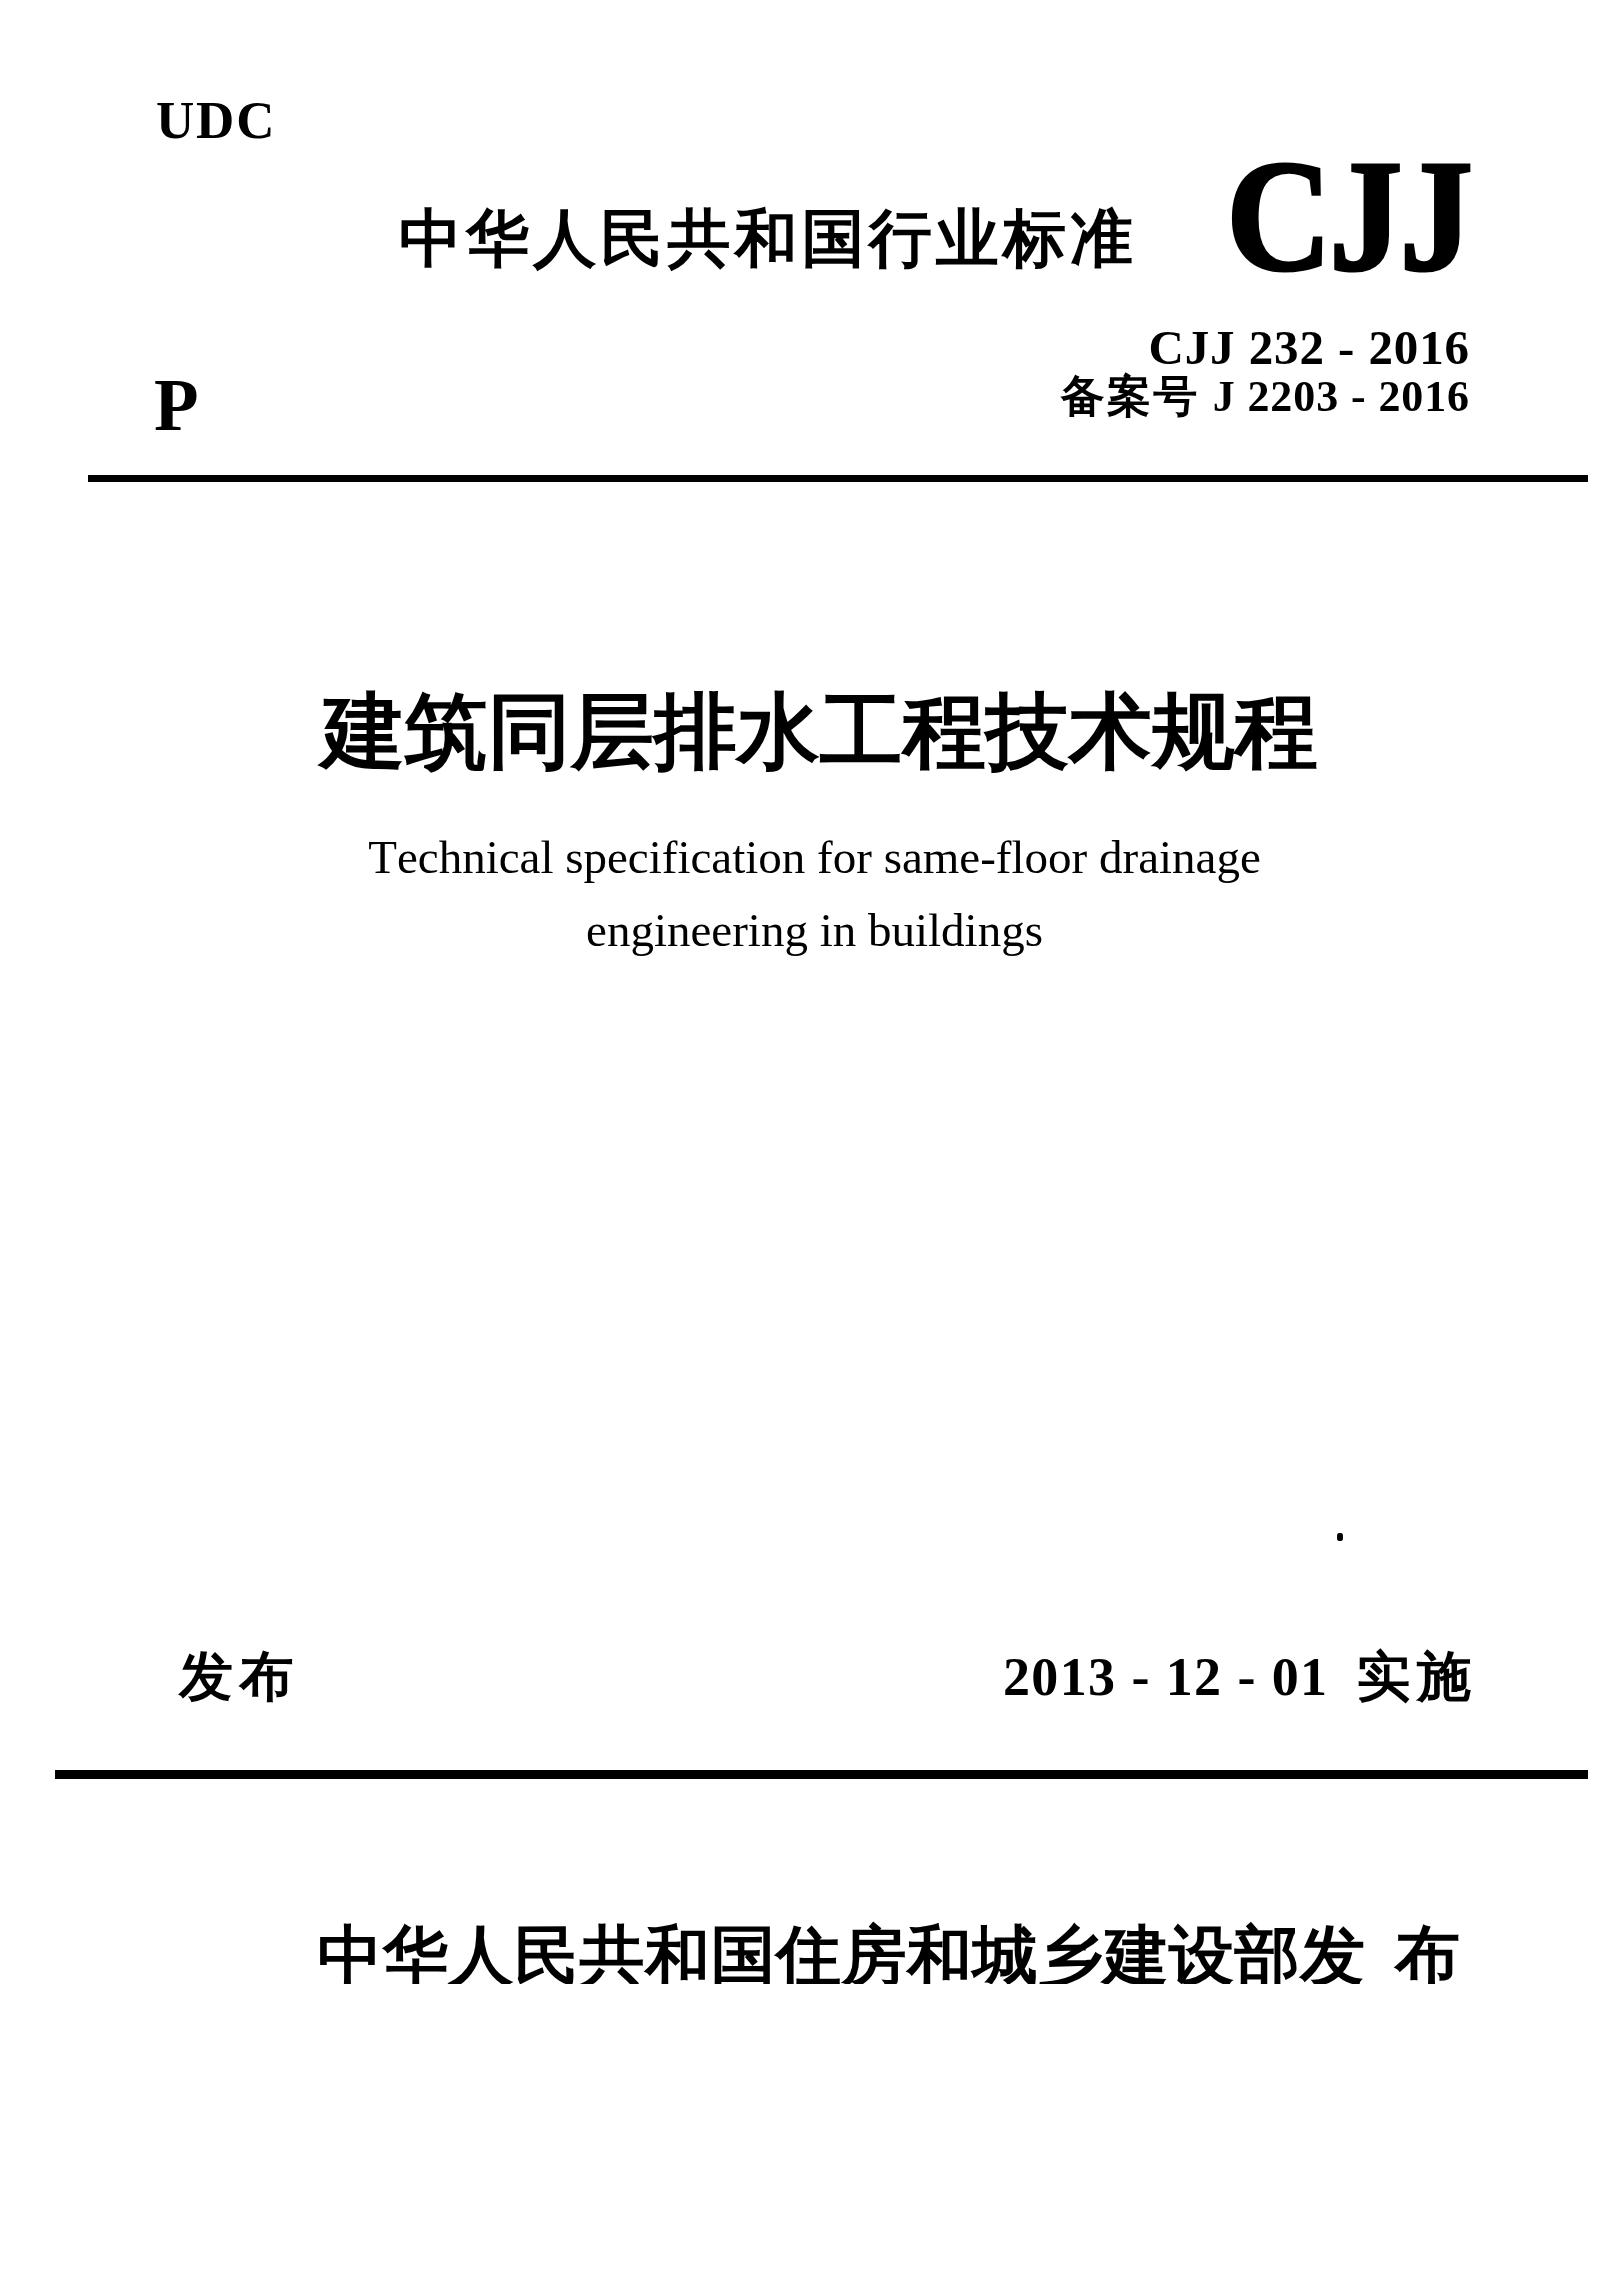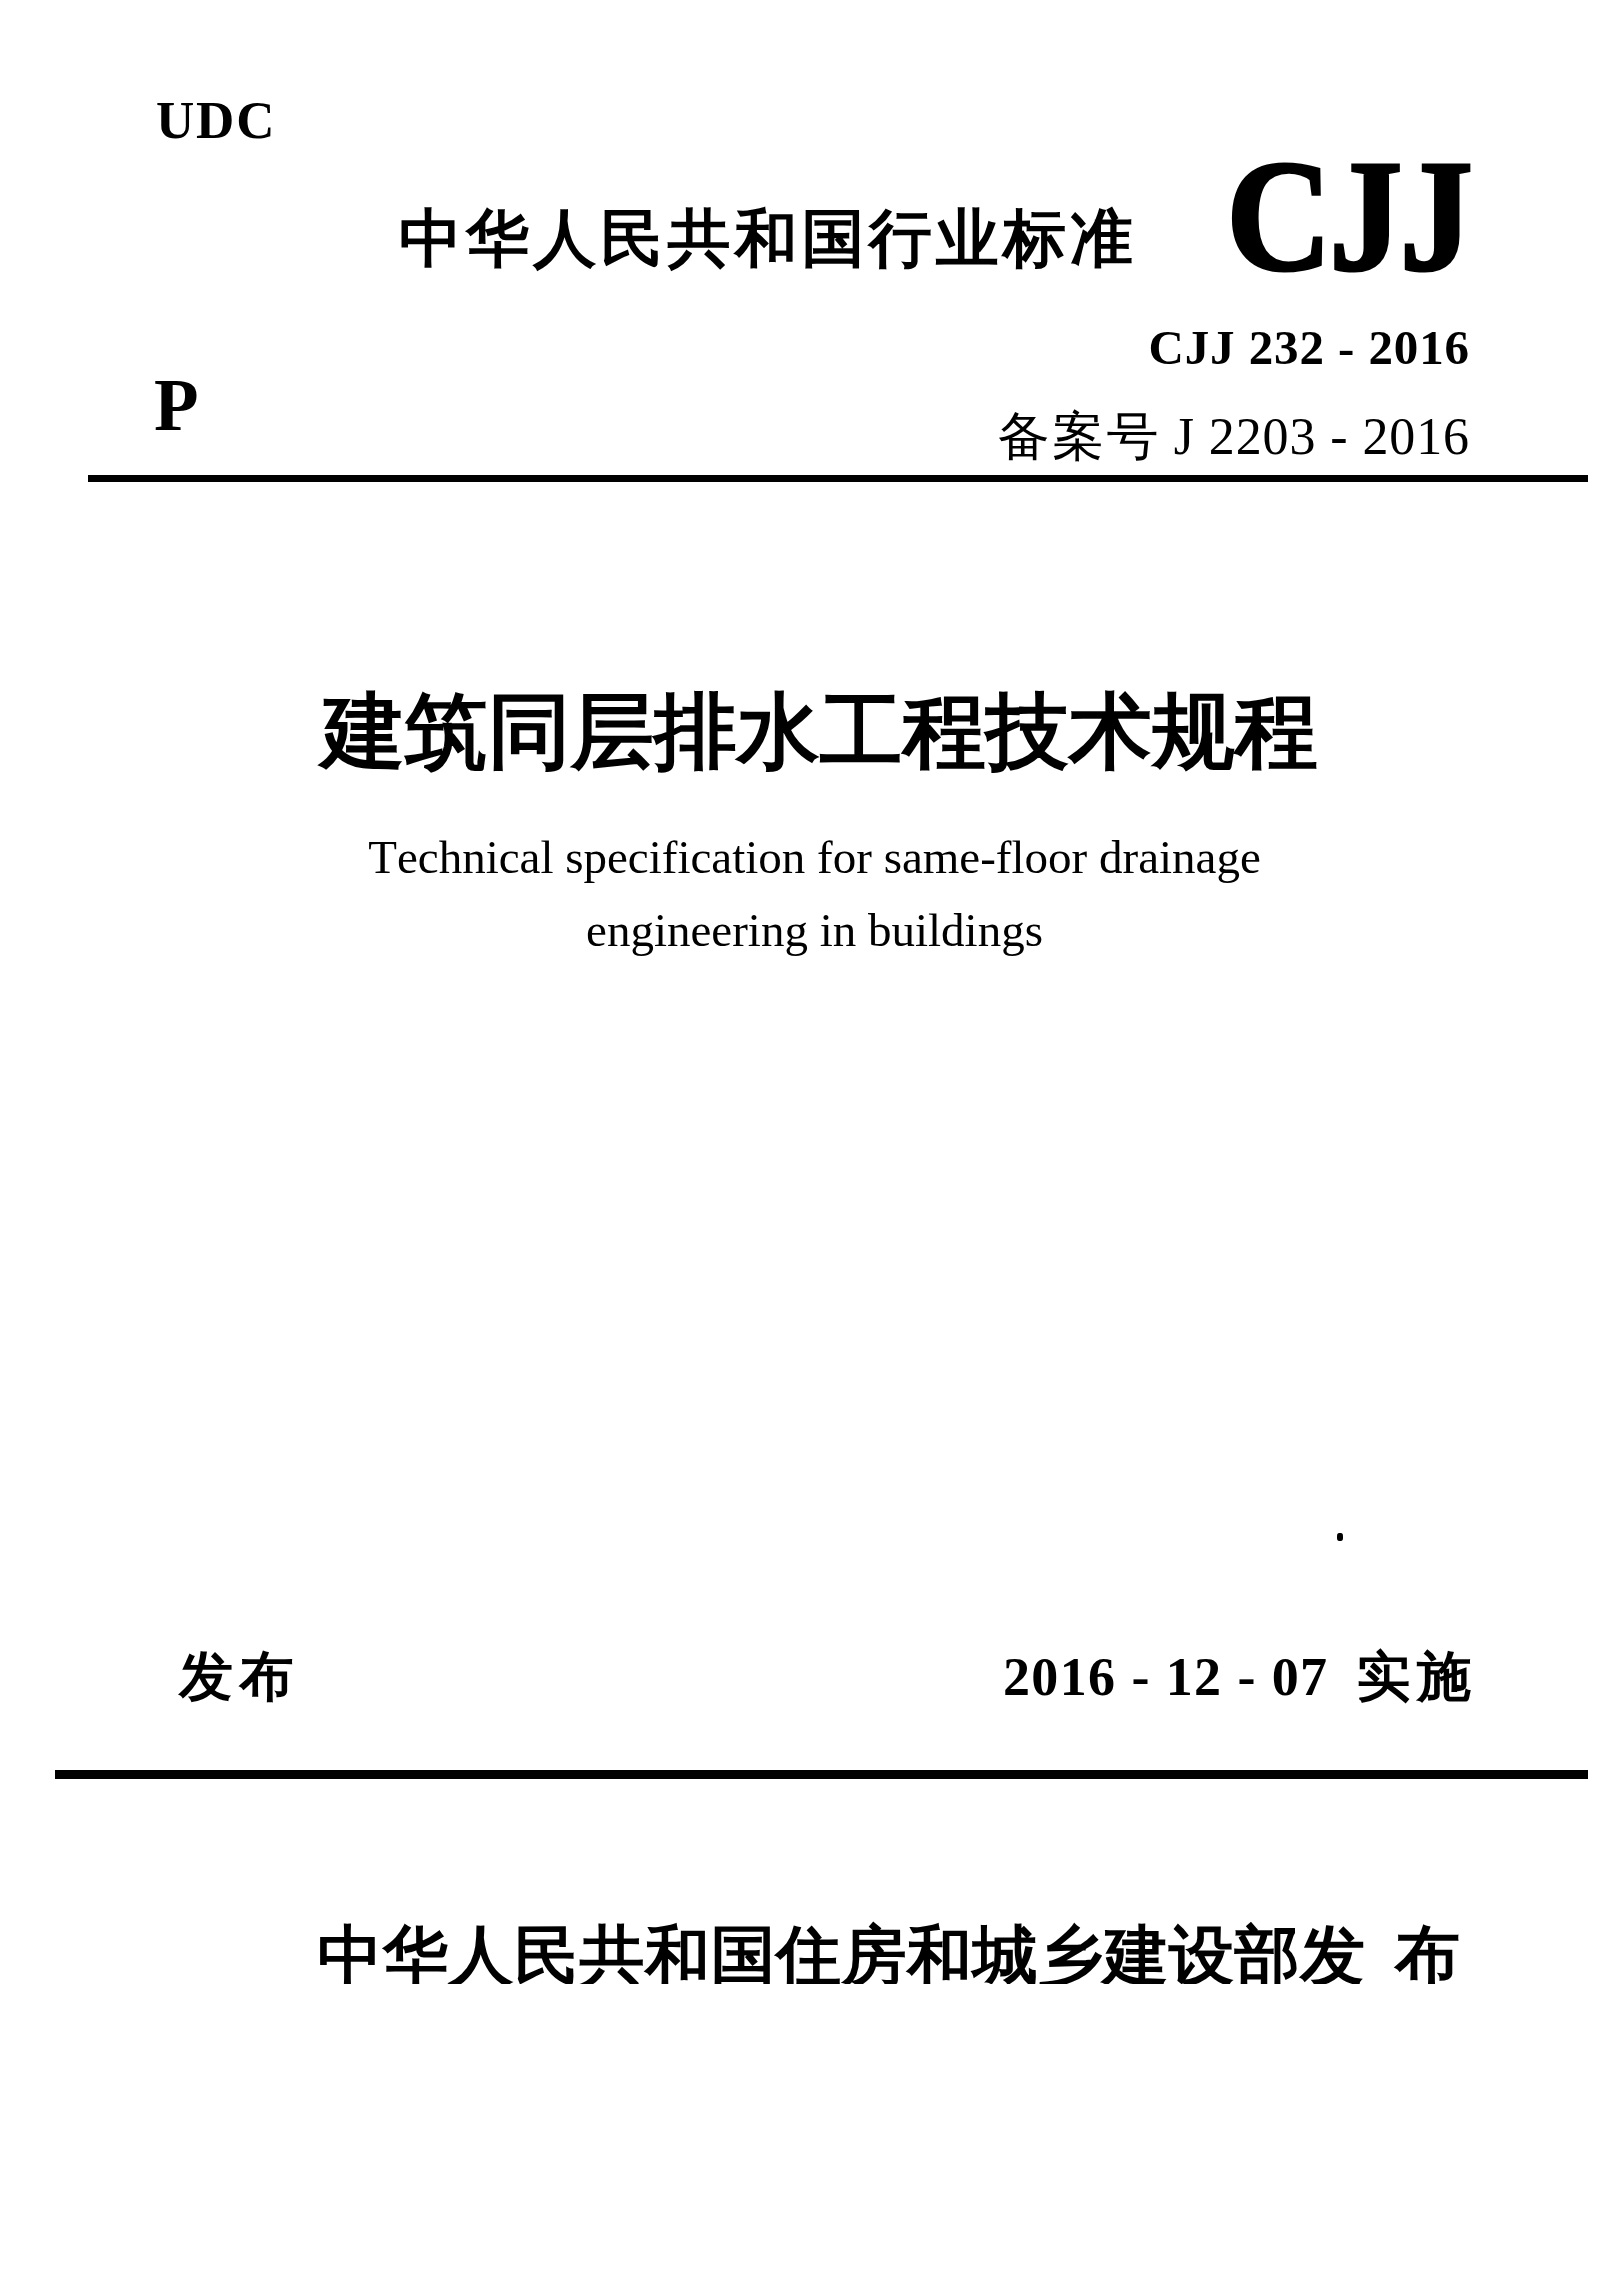"备案号 J 2203 - 2016" .record-number { font-size: 52px -> 44px; font-weight: normal -> bold; top: 408px -> 372px }
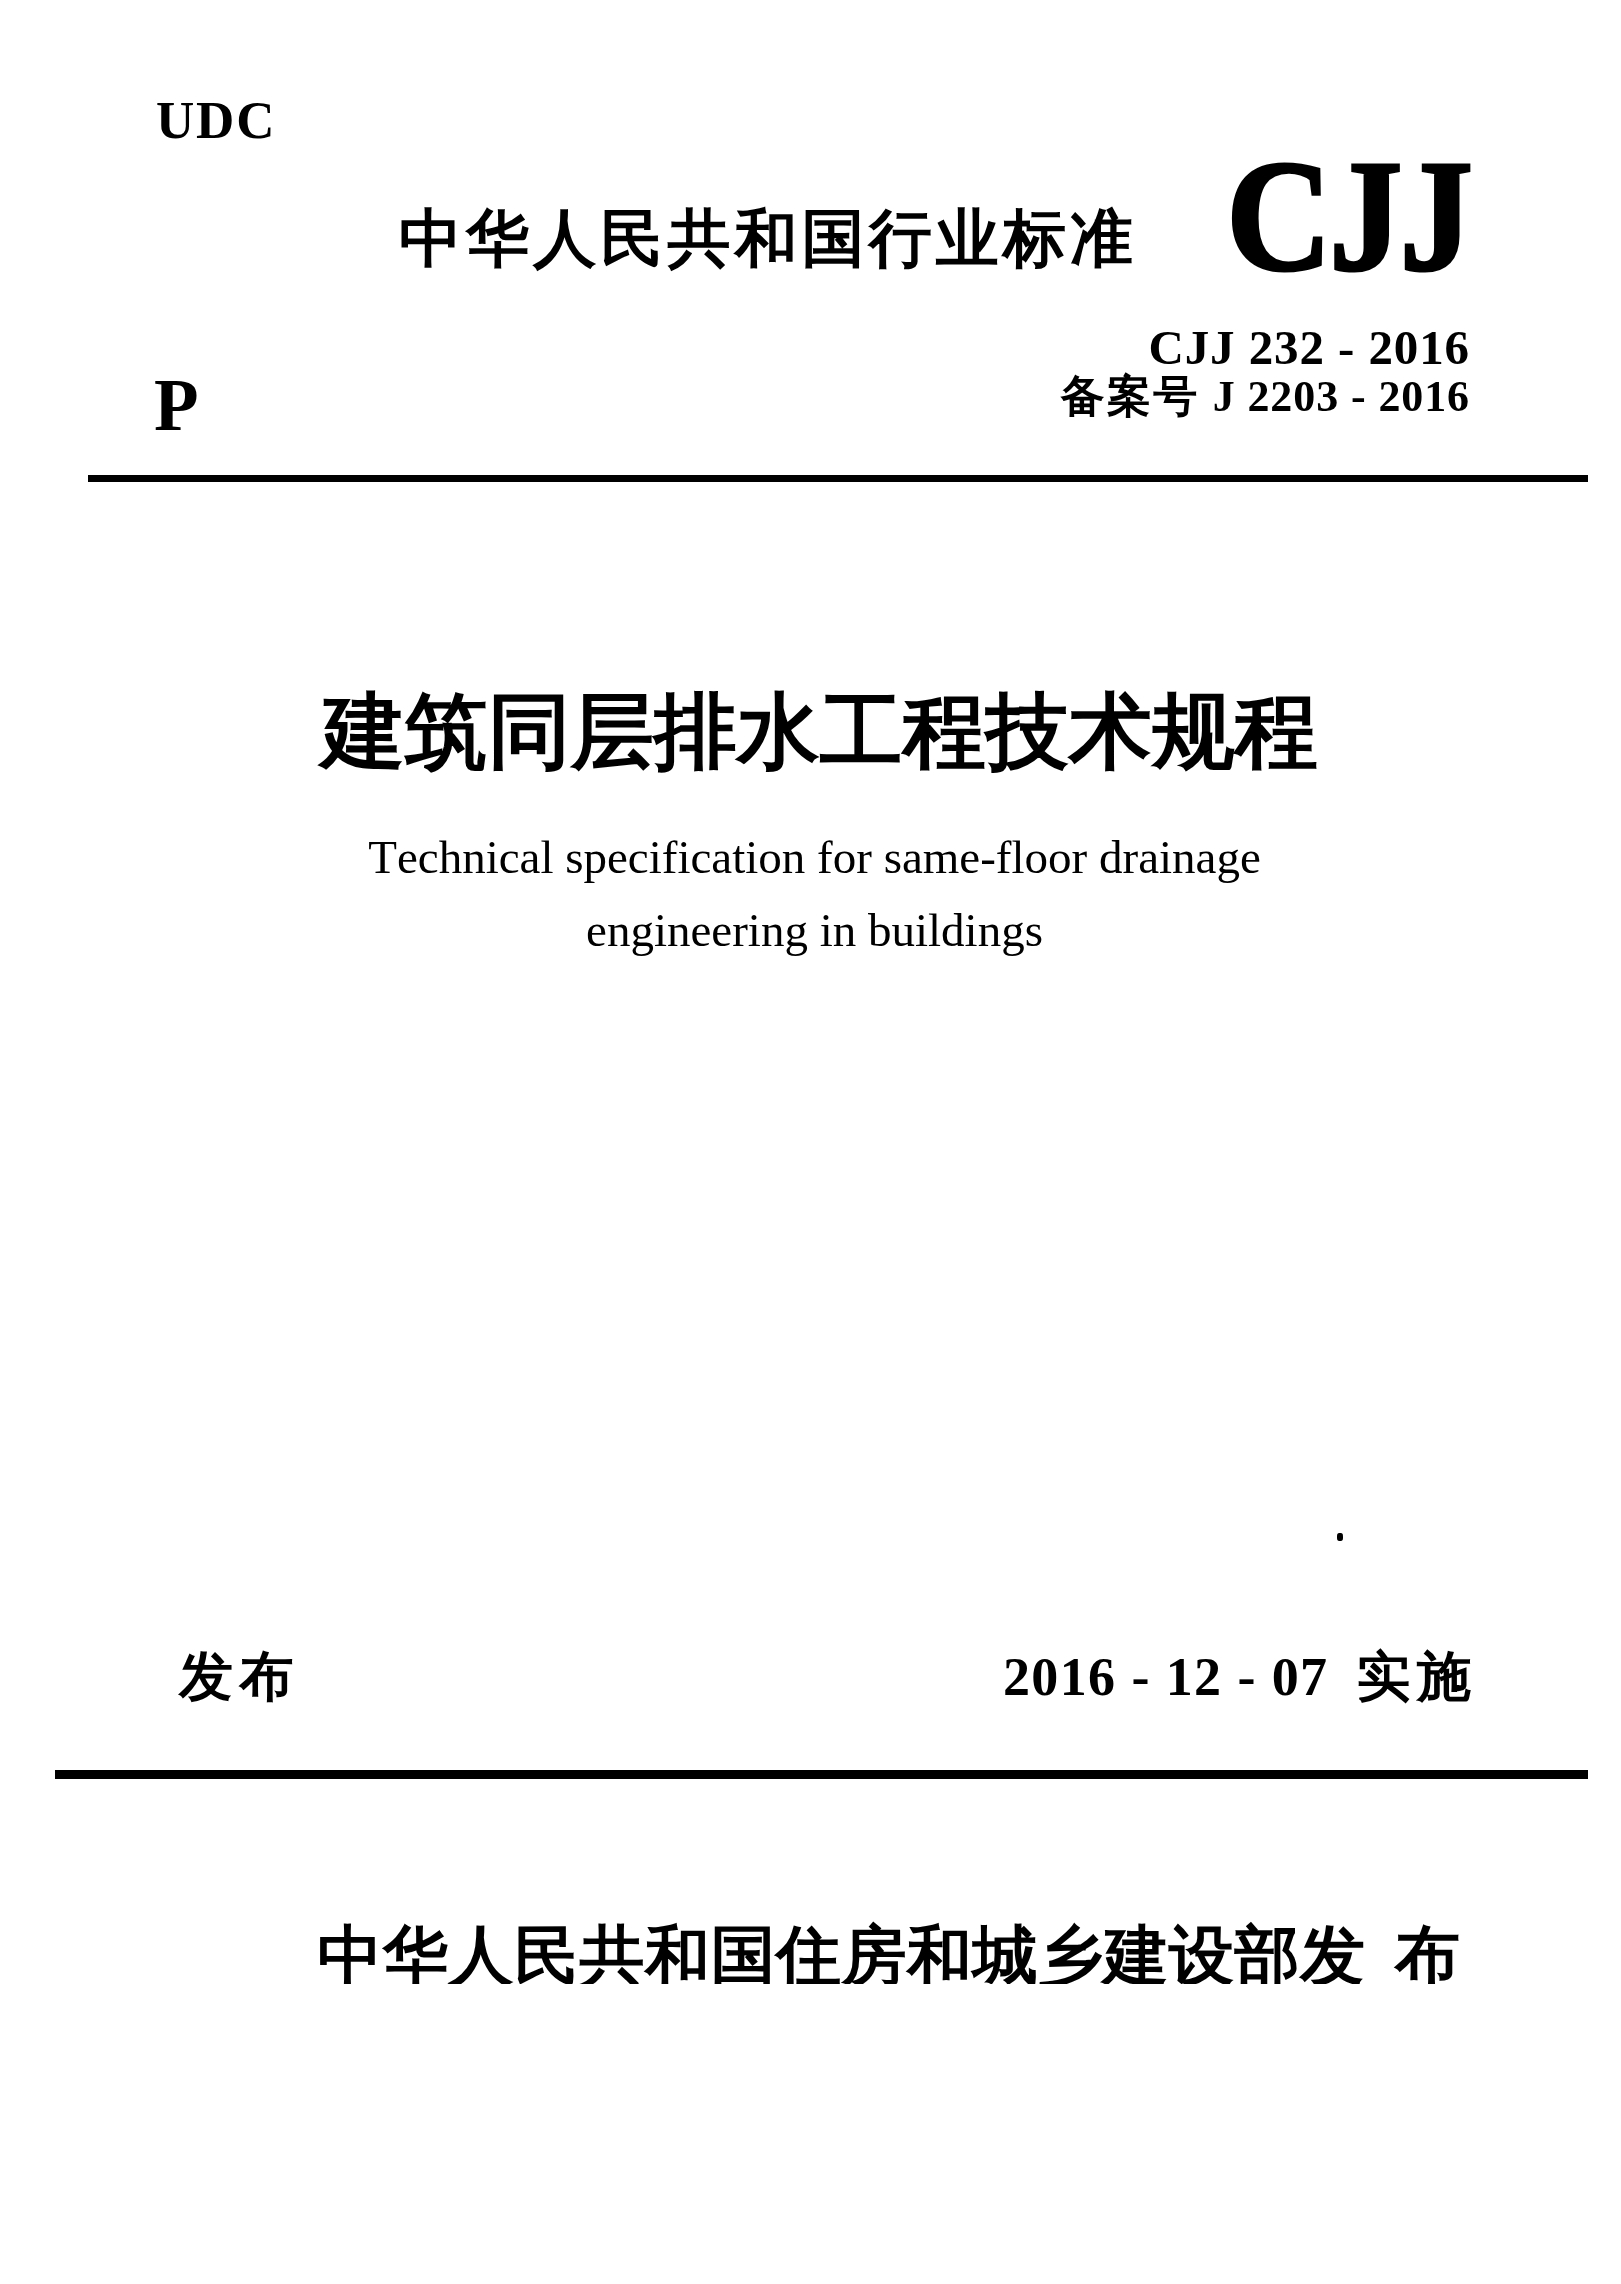"2016 - 12 - 07" span.date-value { text: 2016 - 12 - 07 -> 2013 - 12 - 01 }
